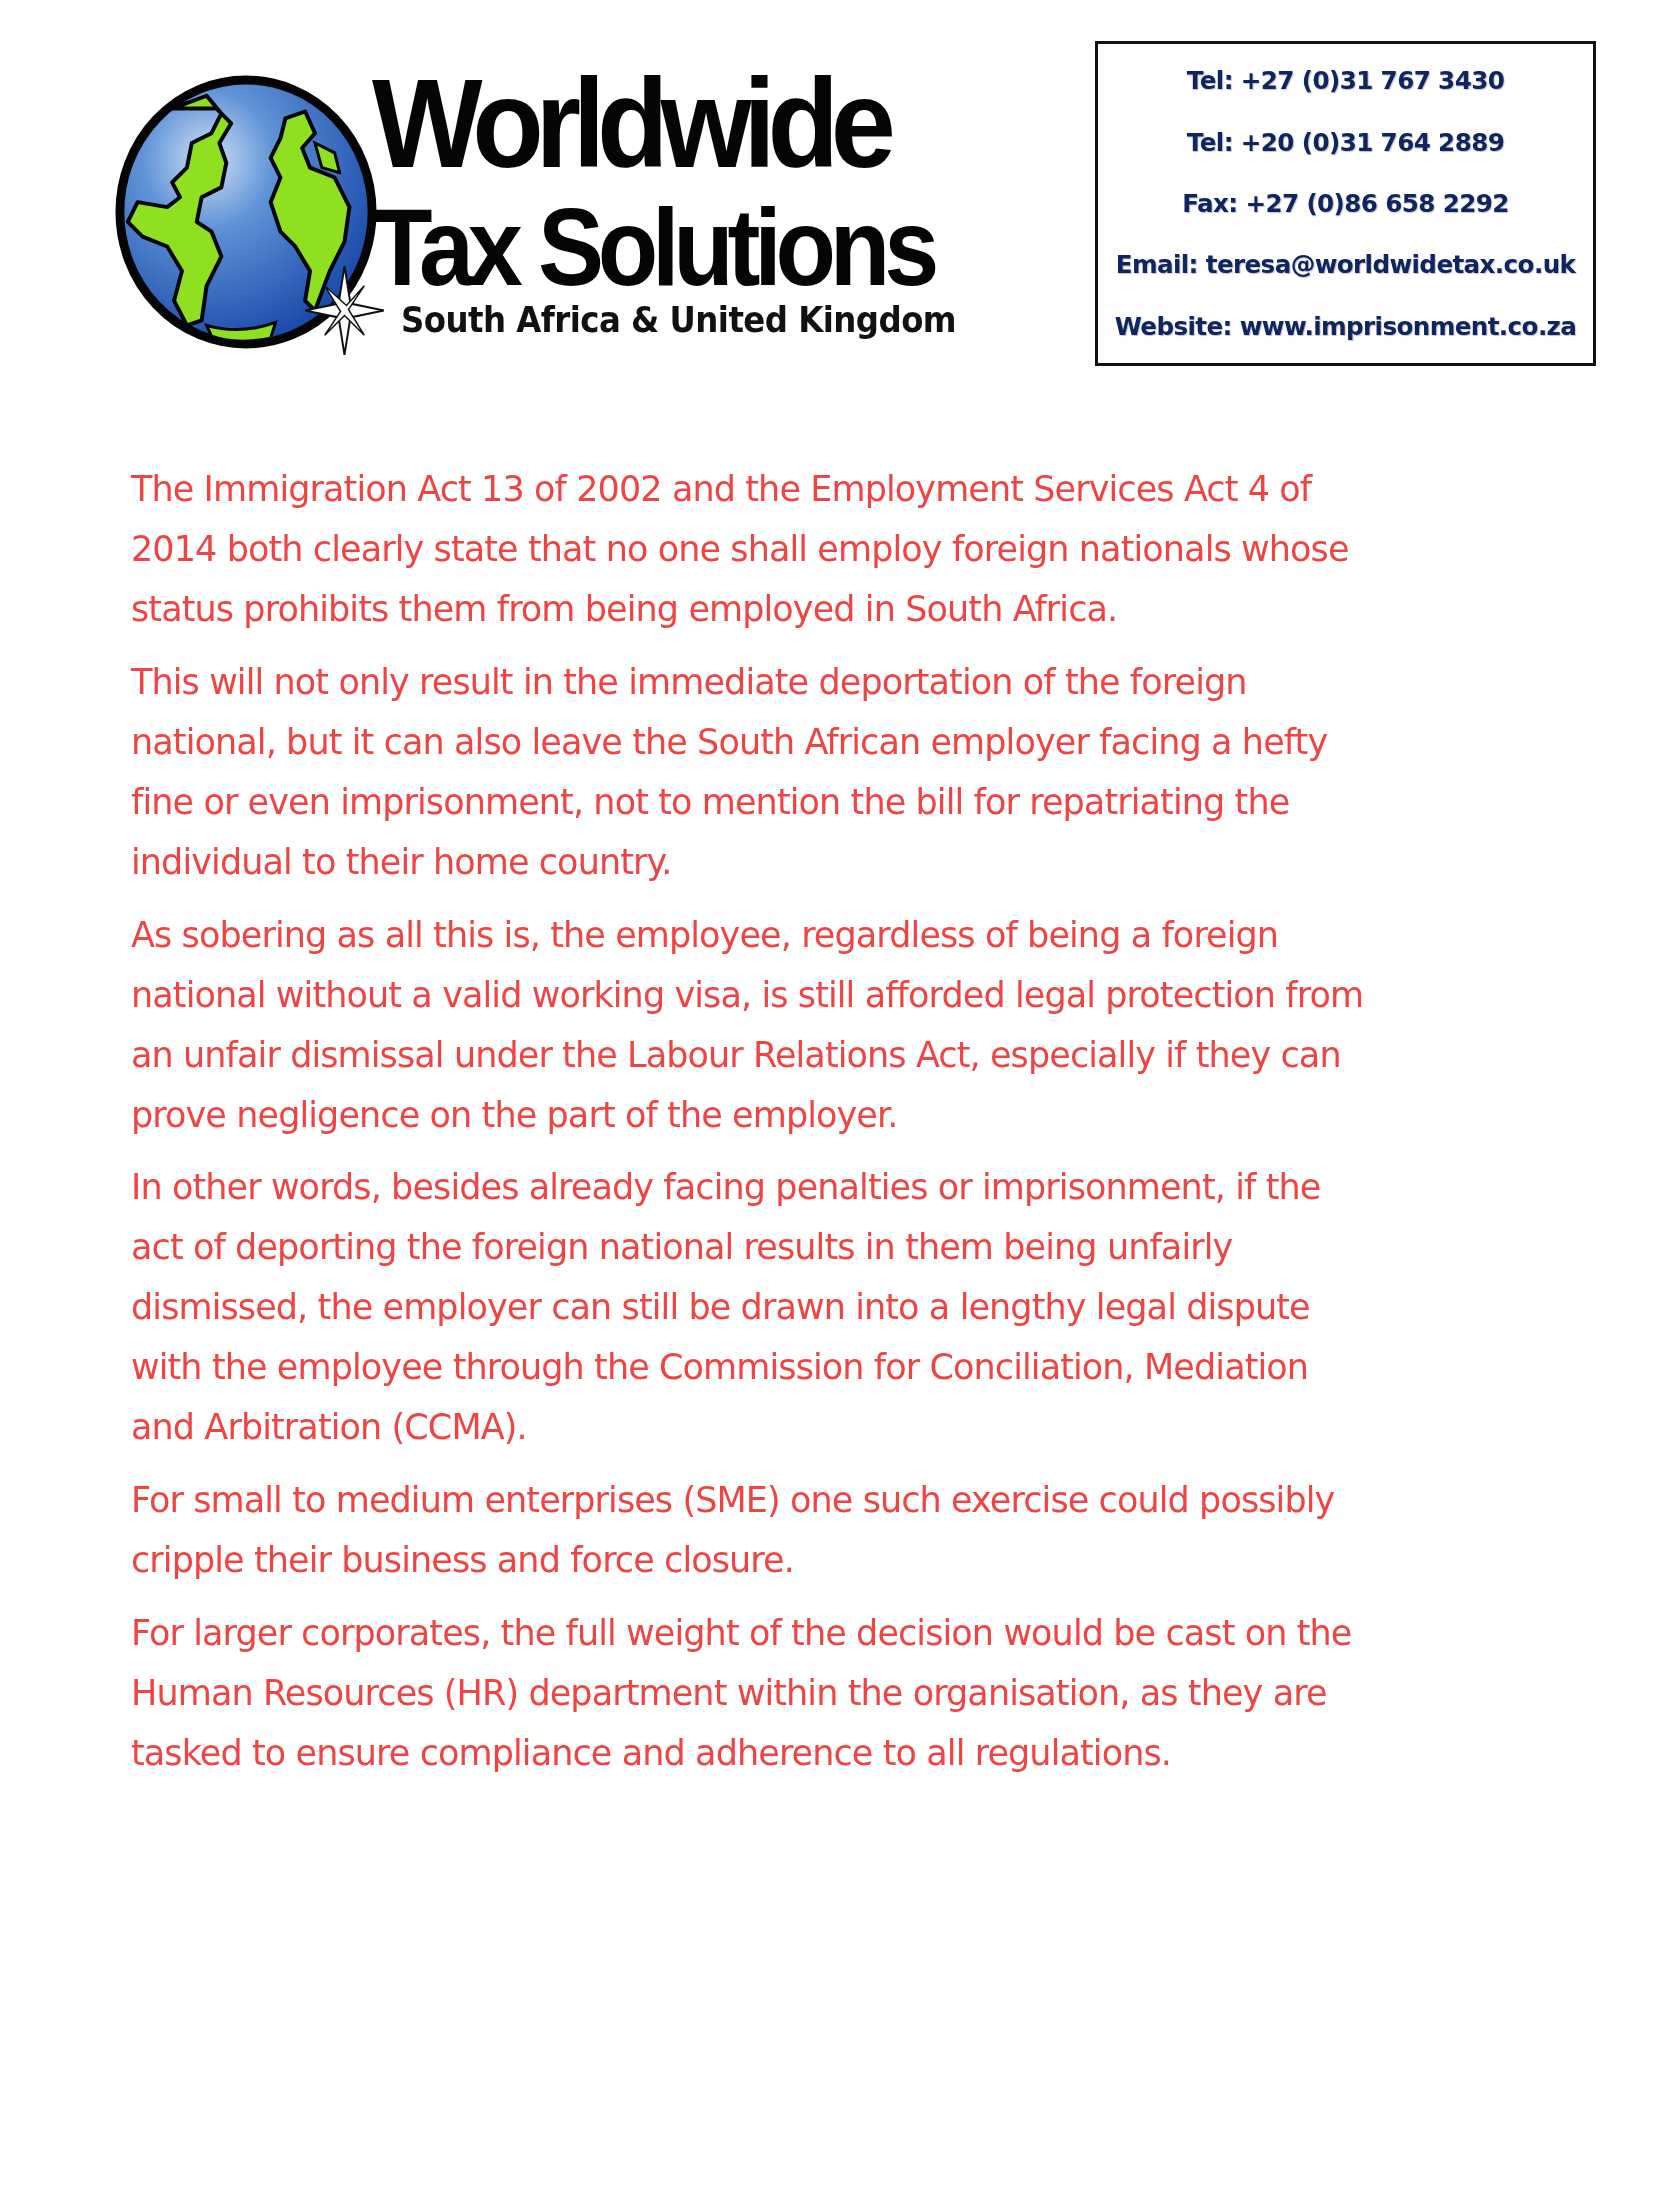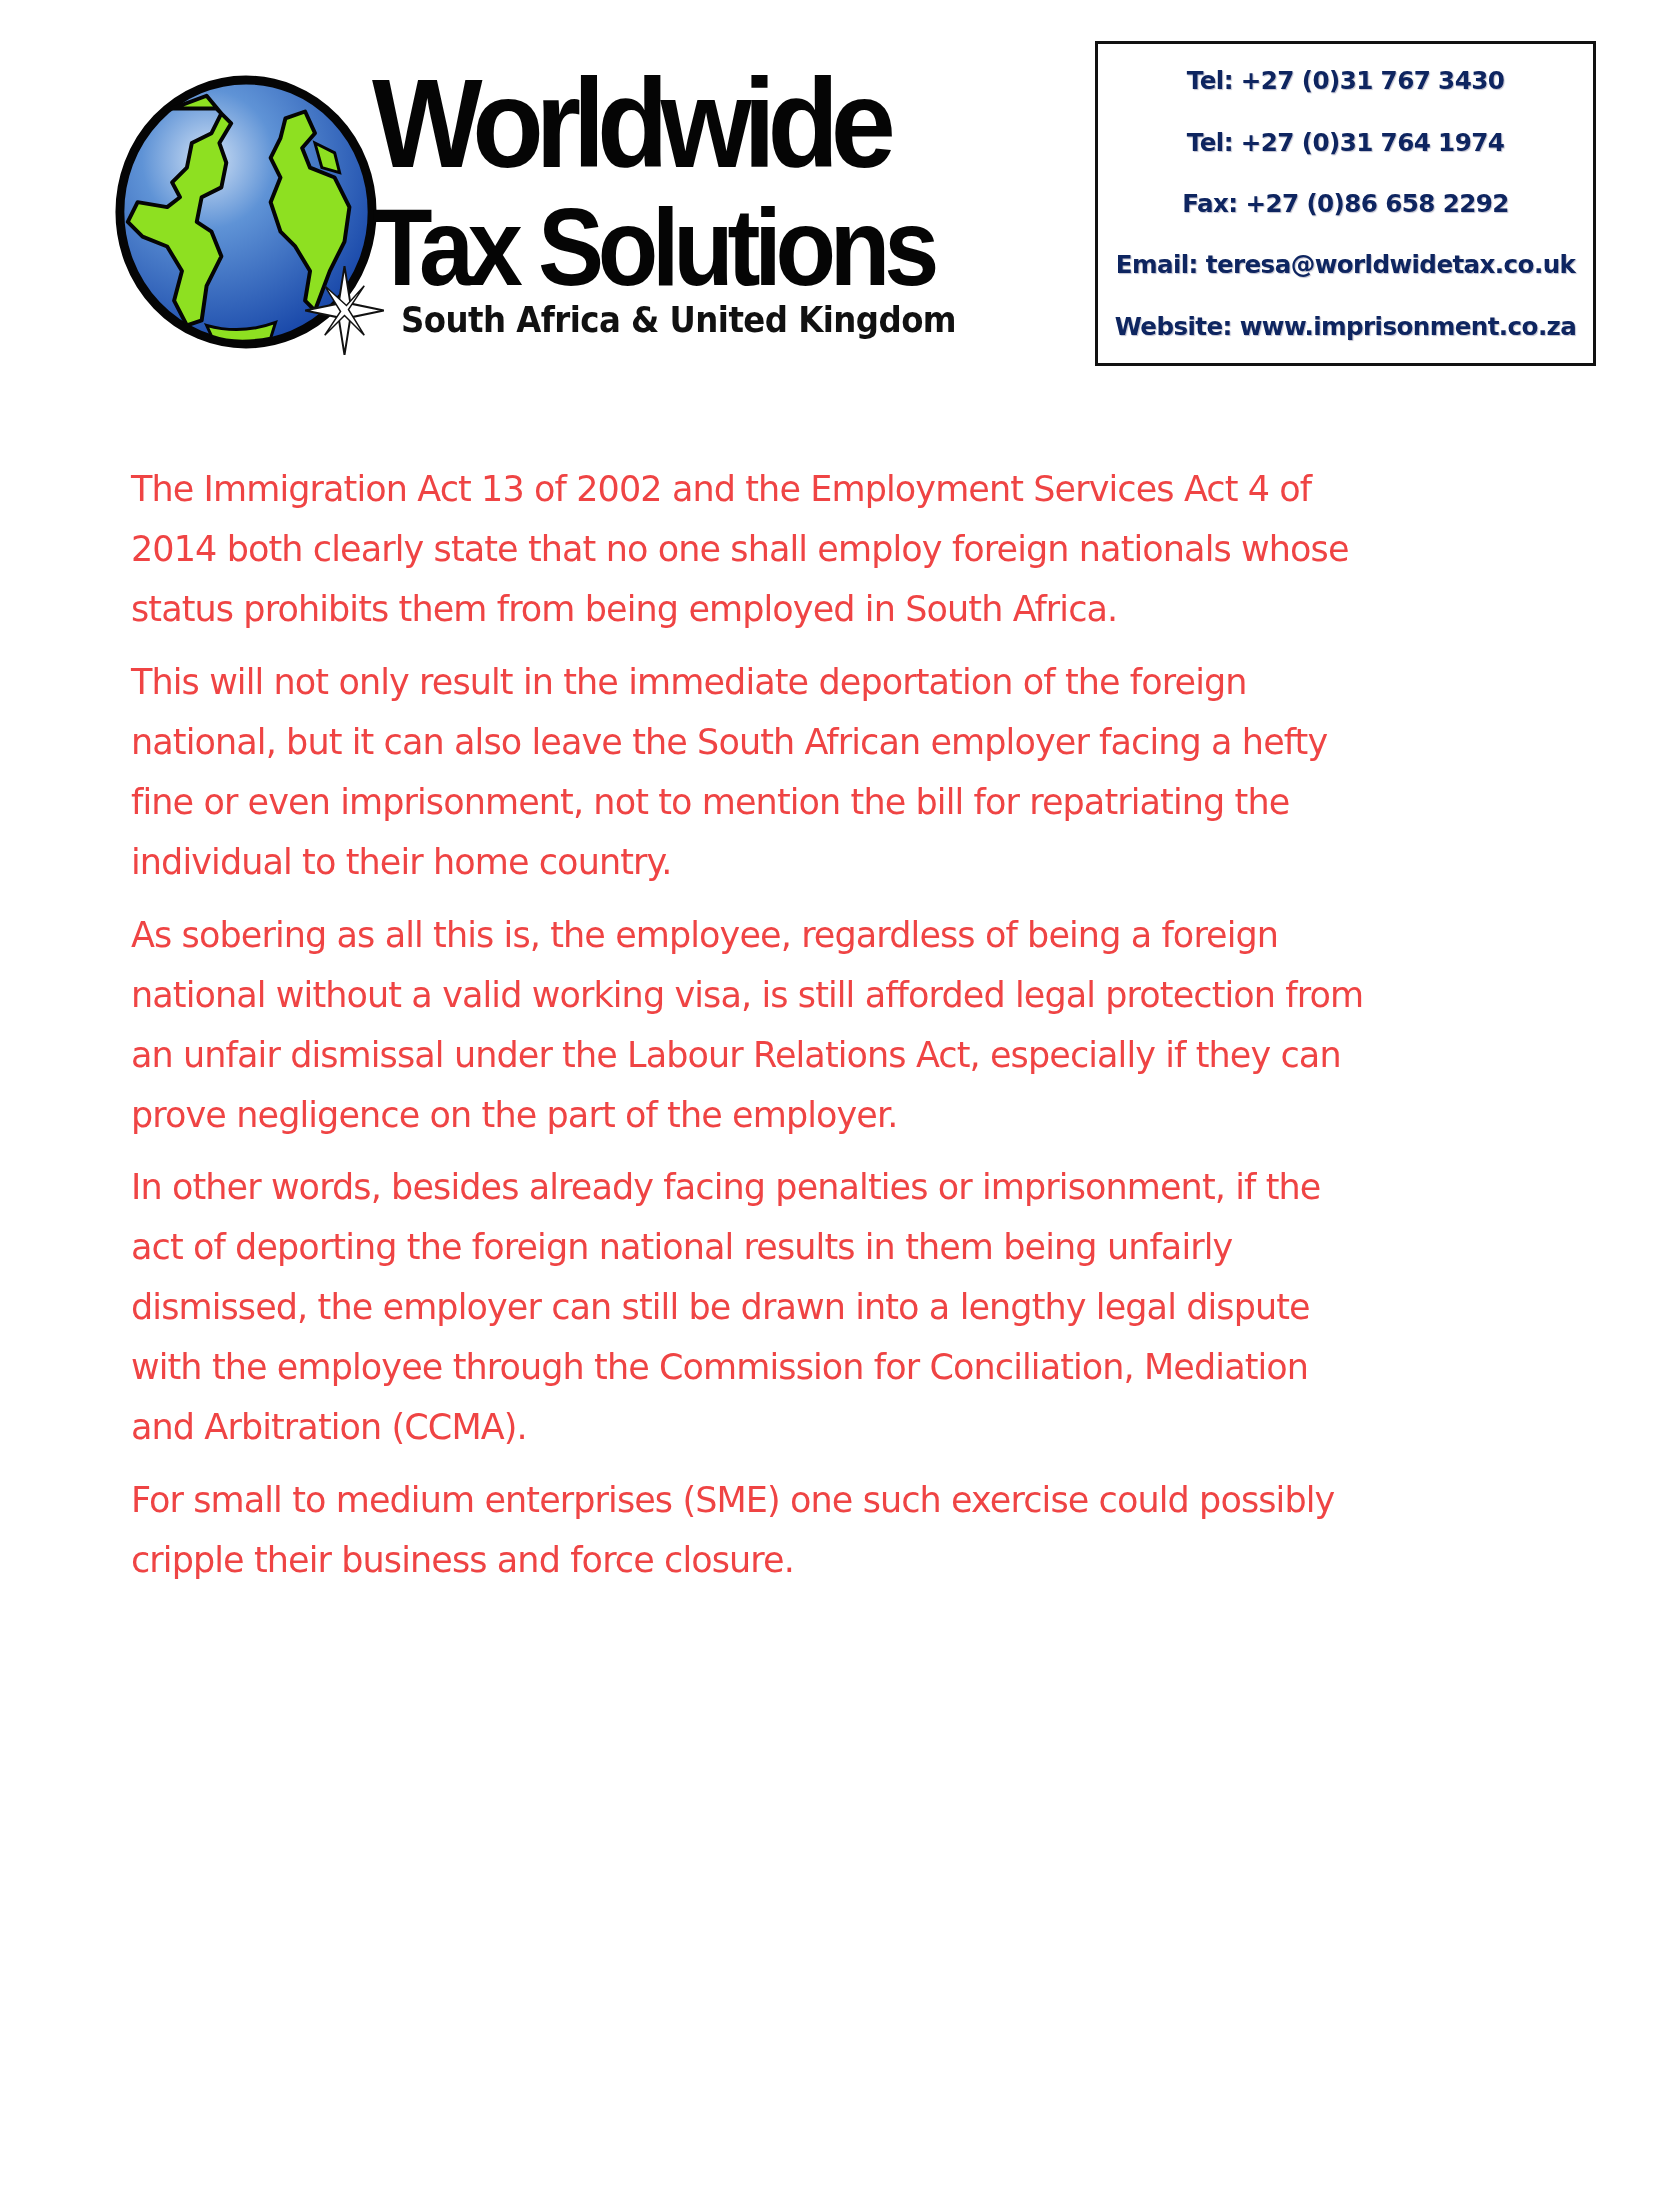"Tel: +27 (0)31 764 1974" div.contact-line { text: +27 (0)31 764 1974 -> +20 (0)31 764 2889 }
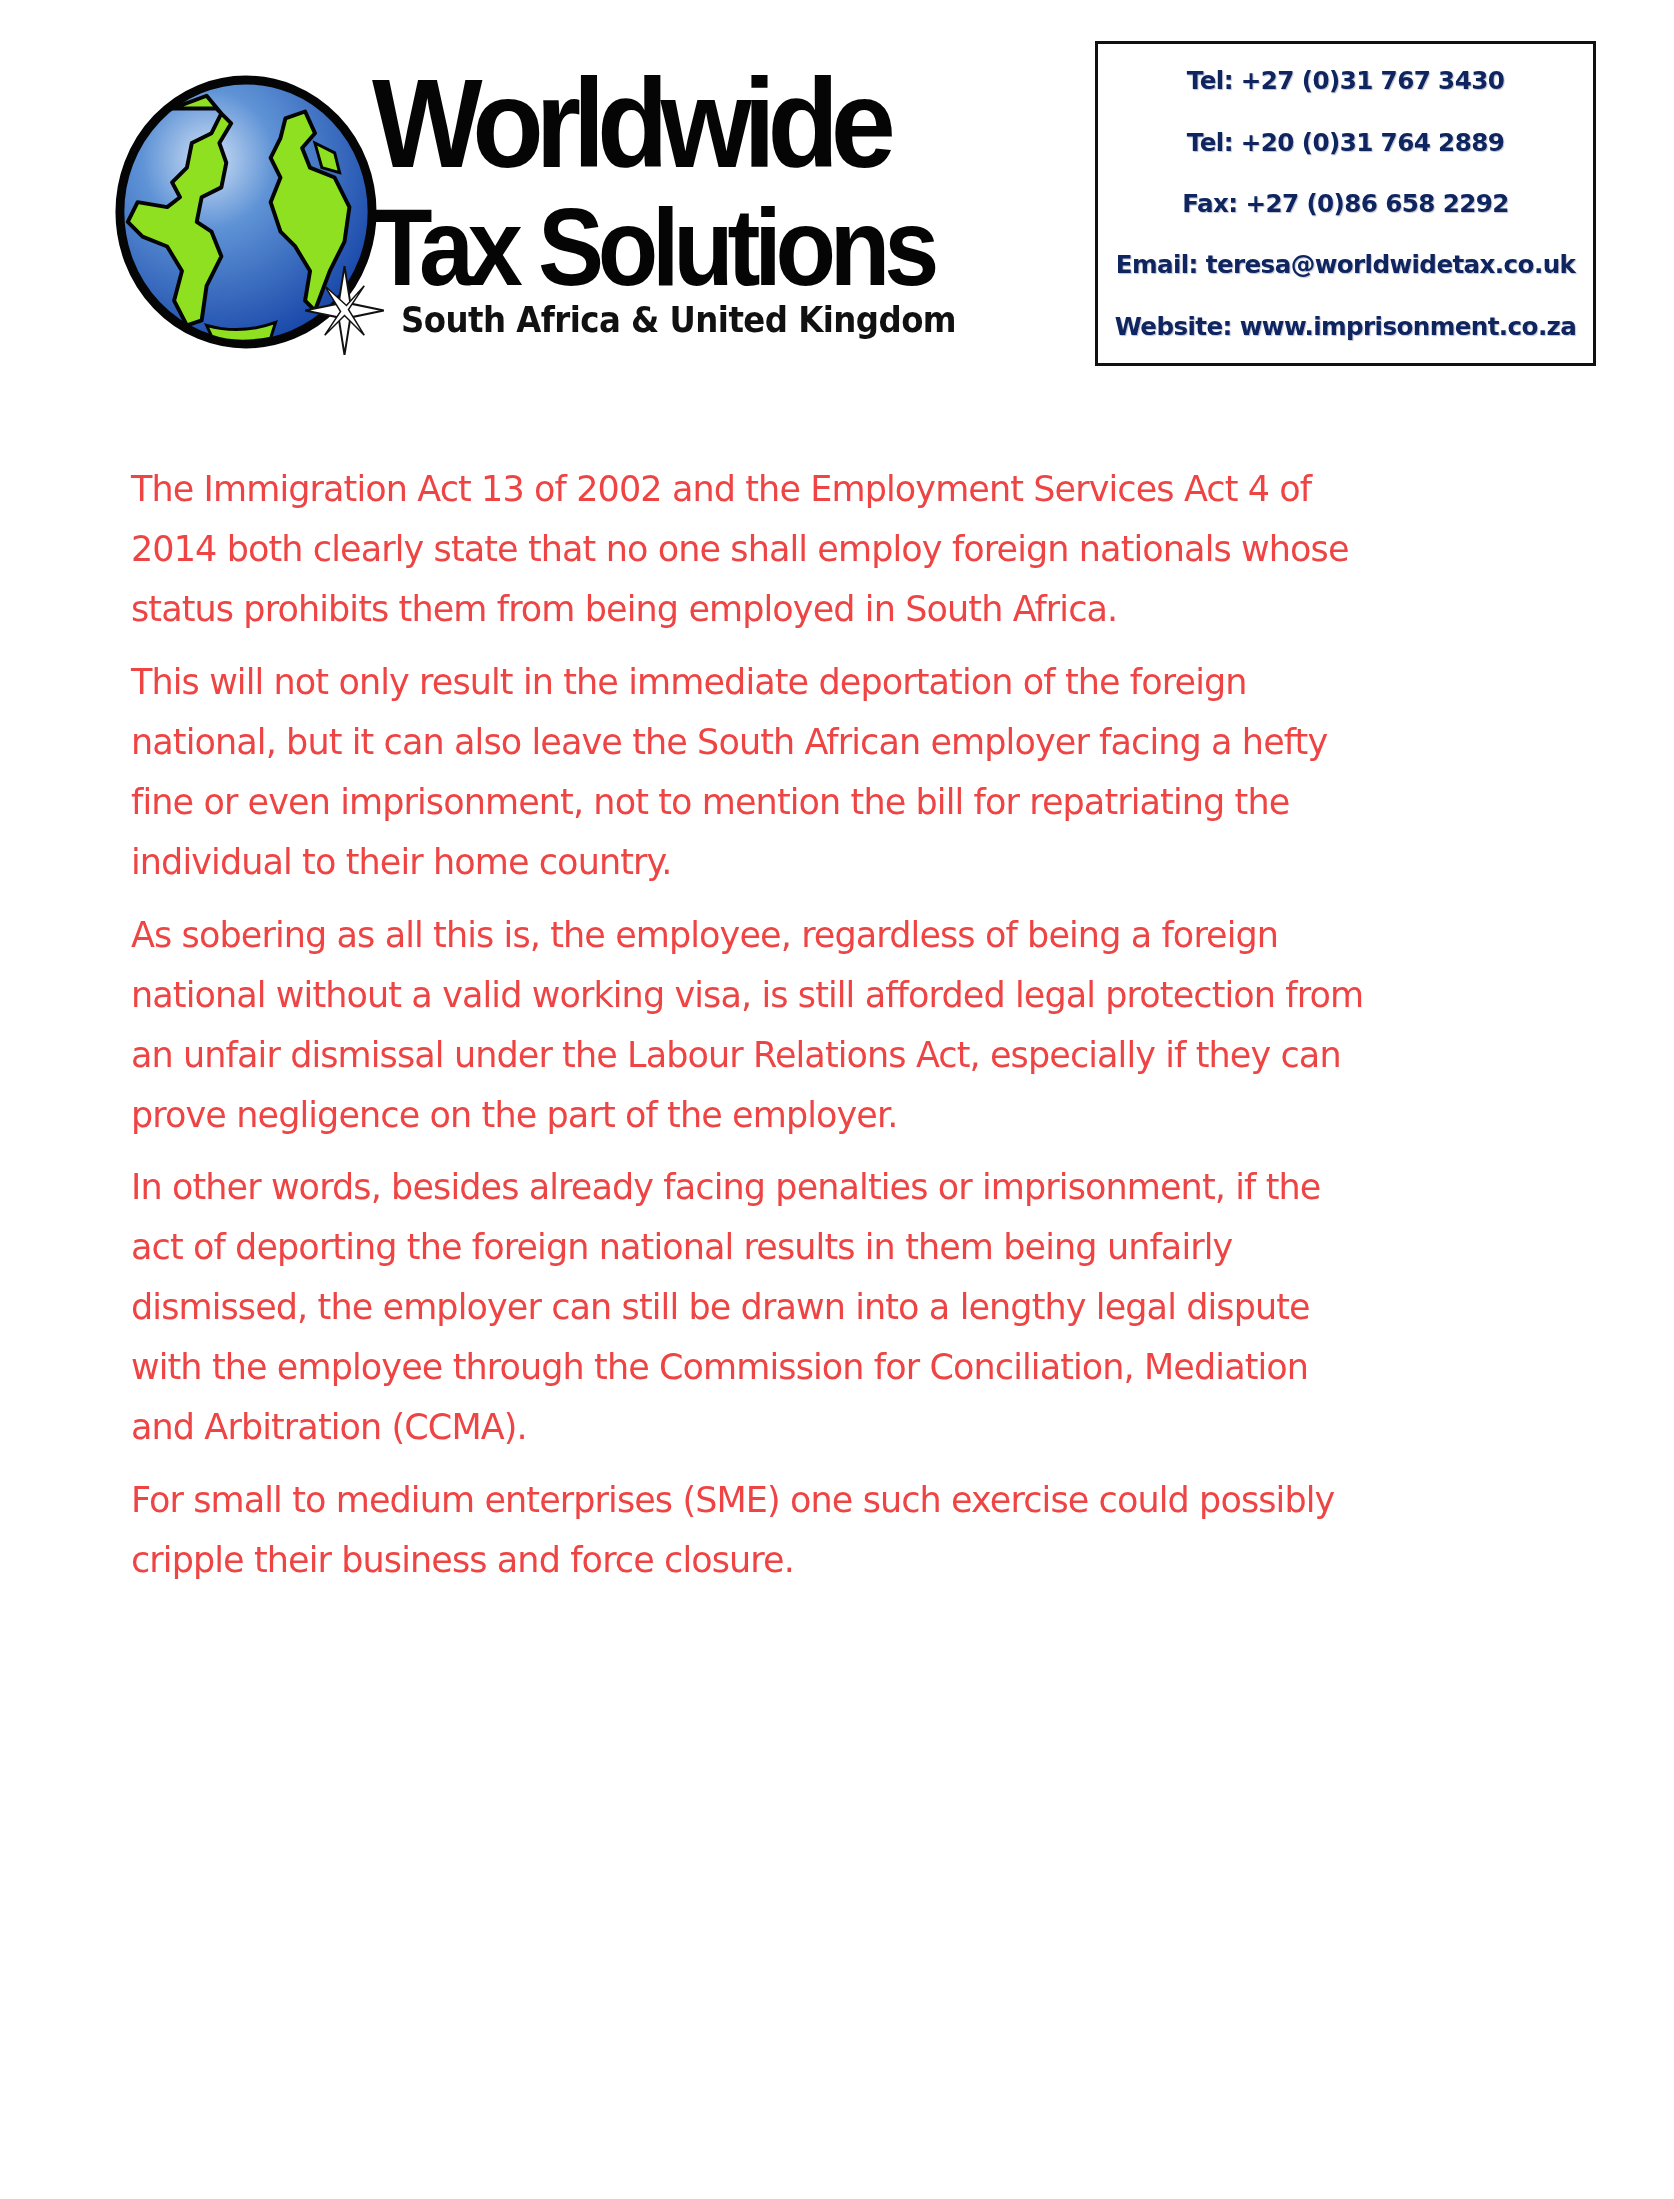"For larger corporates, the full" p { html: none -> <p>For larger corporates, the full weight of the decision would be cast on the Human Resources (HR) department within the organisation, as they are tasked to ensure compliance and adherence to all regulations.</p> }
